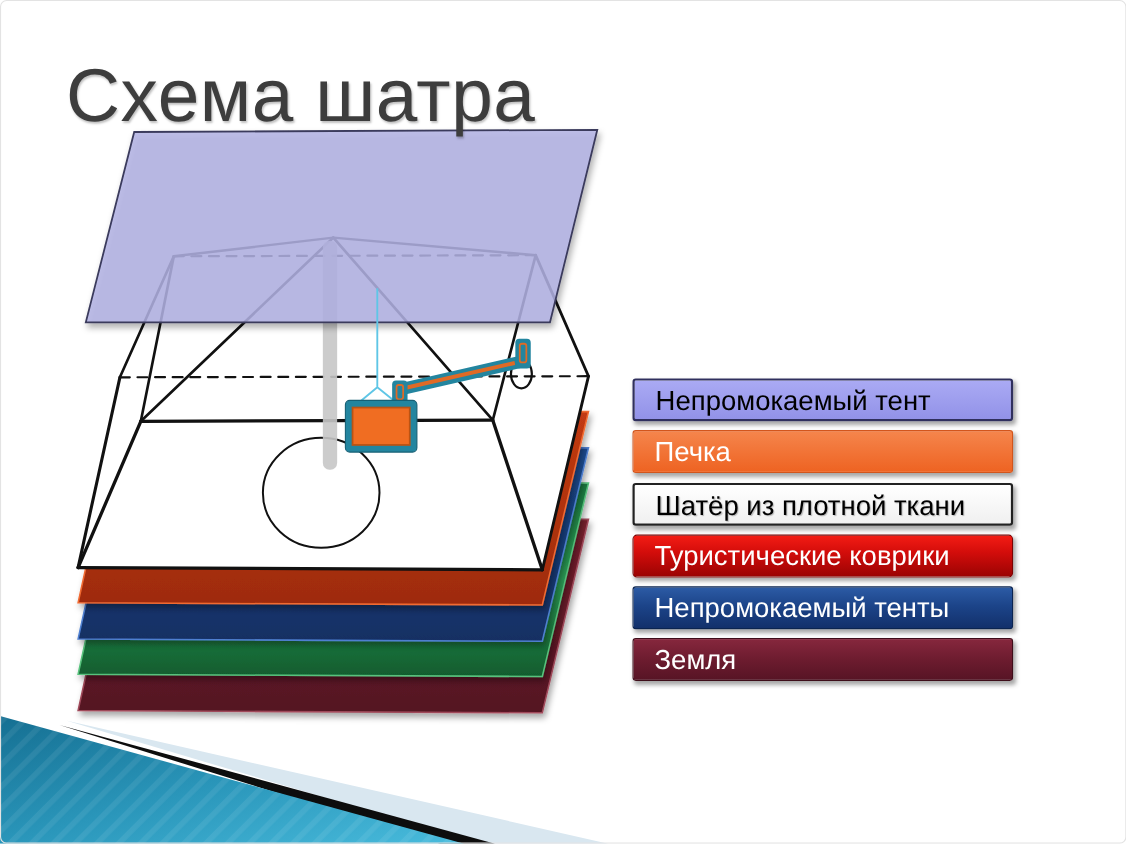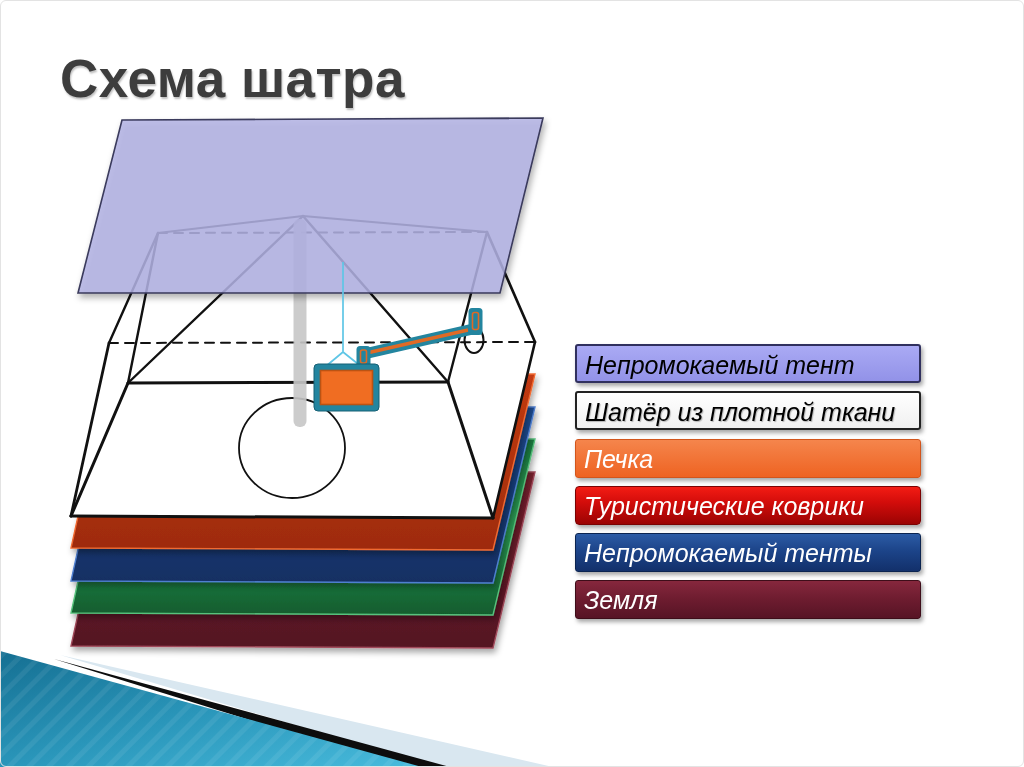"Схема шатра" .slide-title { font-size: 53px -> 68px; font-weight: 700 -> 400 }
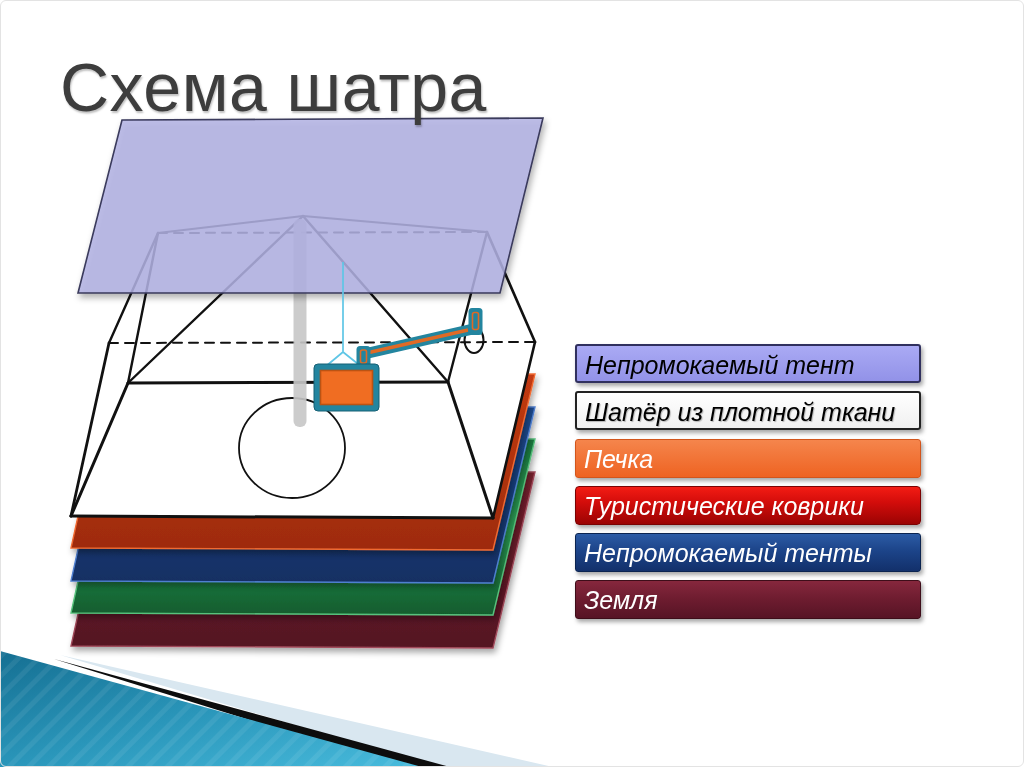"Непромокаемый тент" .legend-box { font-style: italic -> none; padding-left: 8px -> 19px }
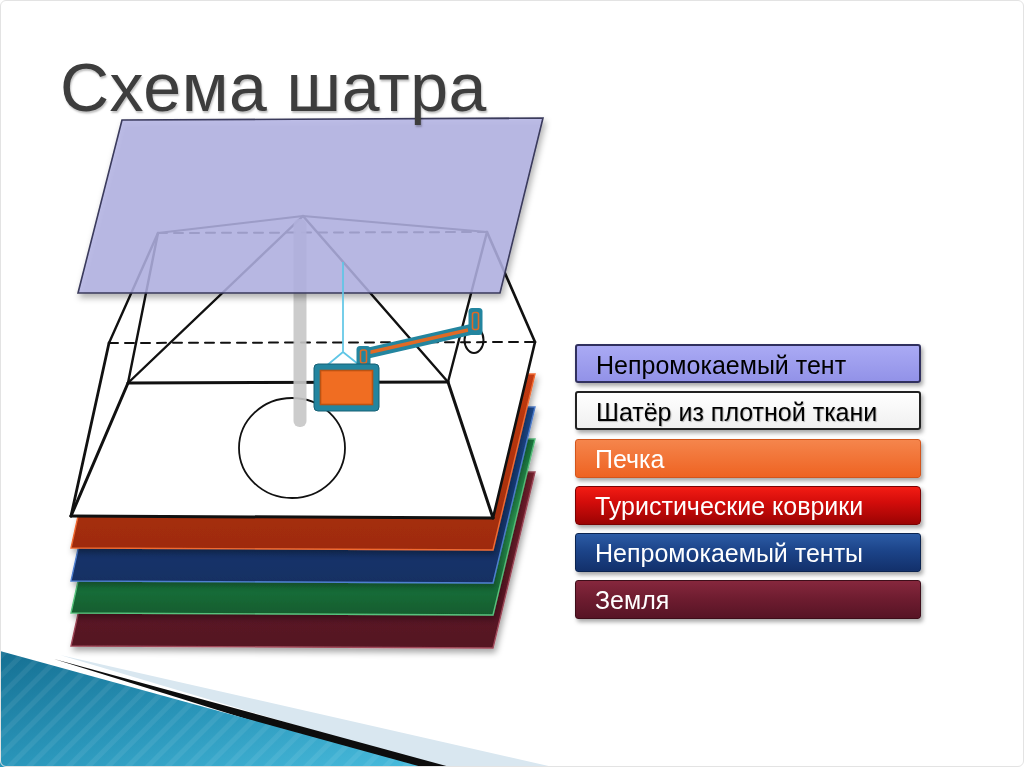"Шатёр из плотной ткани" div.legend-box { order: before "Печка" -> after "Печка" }
